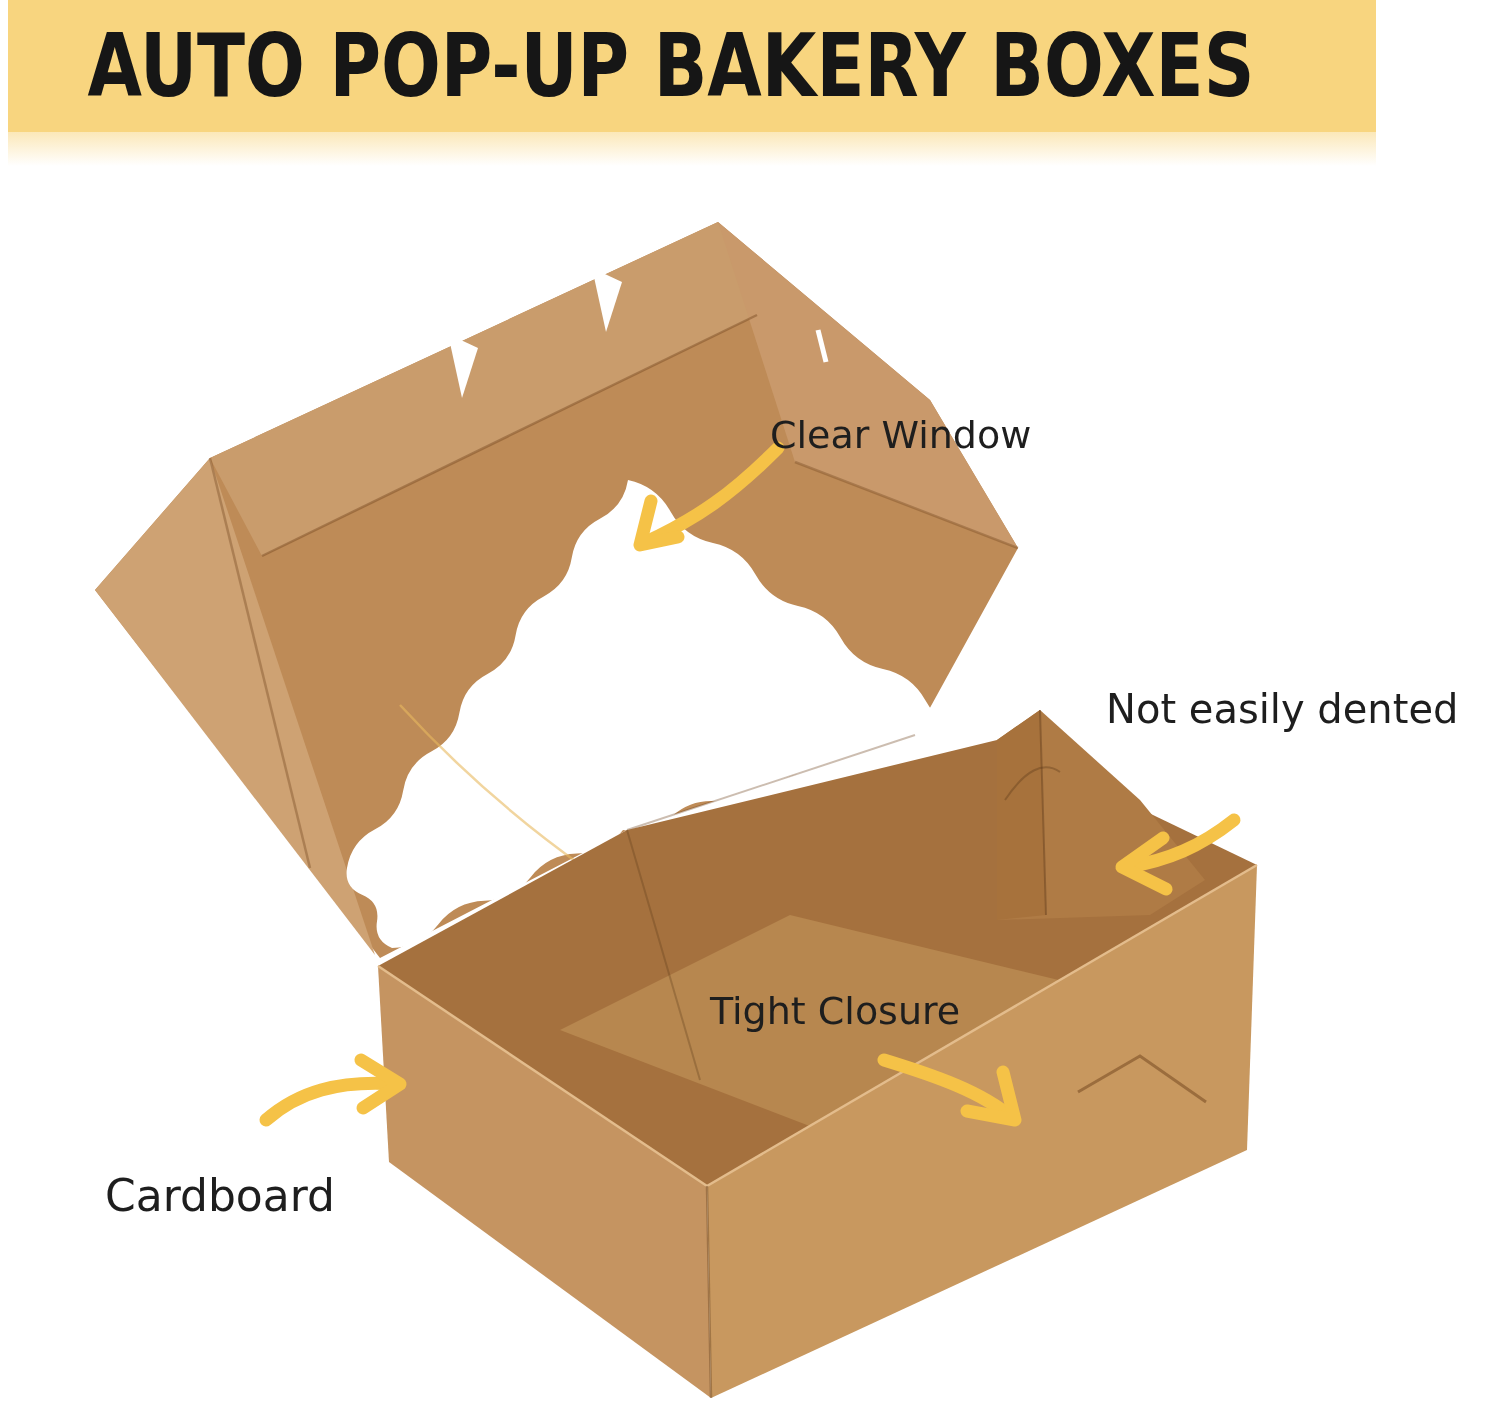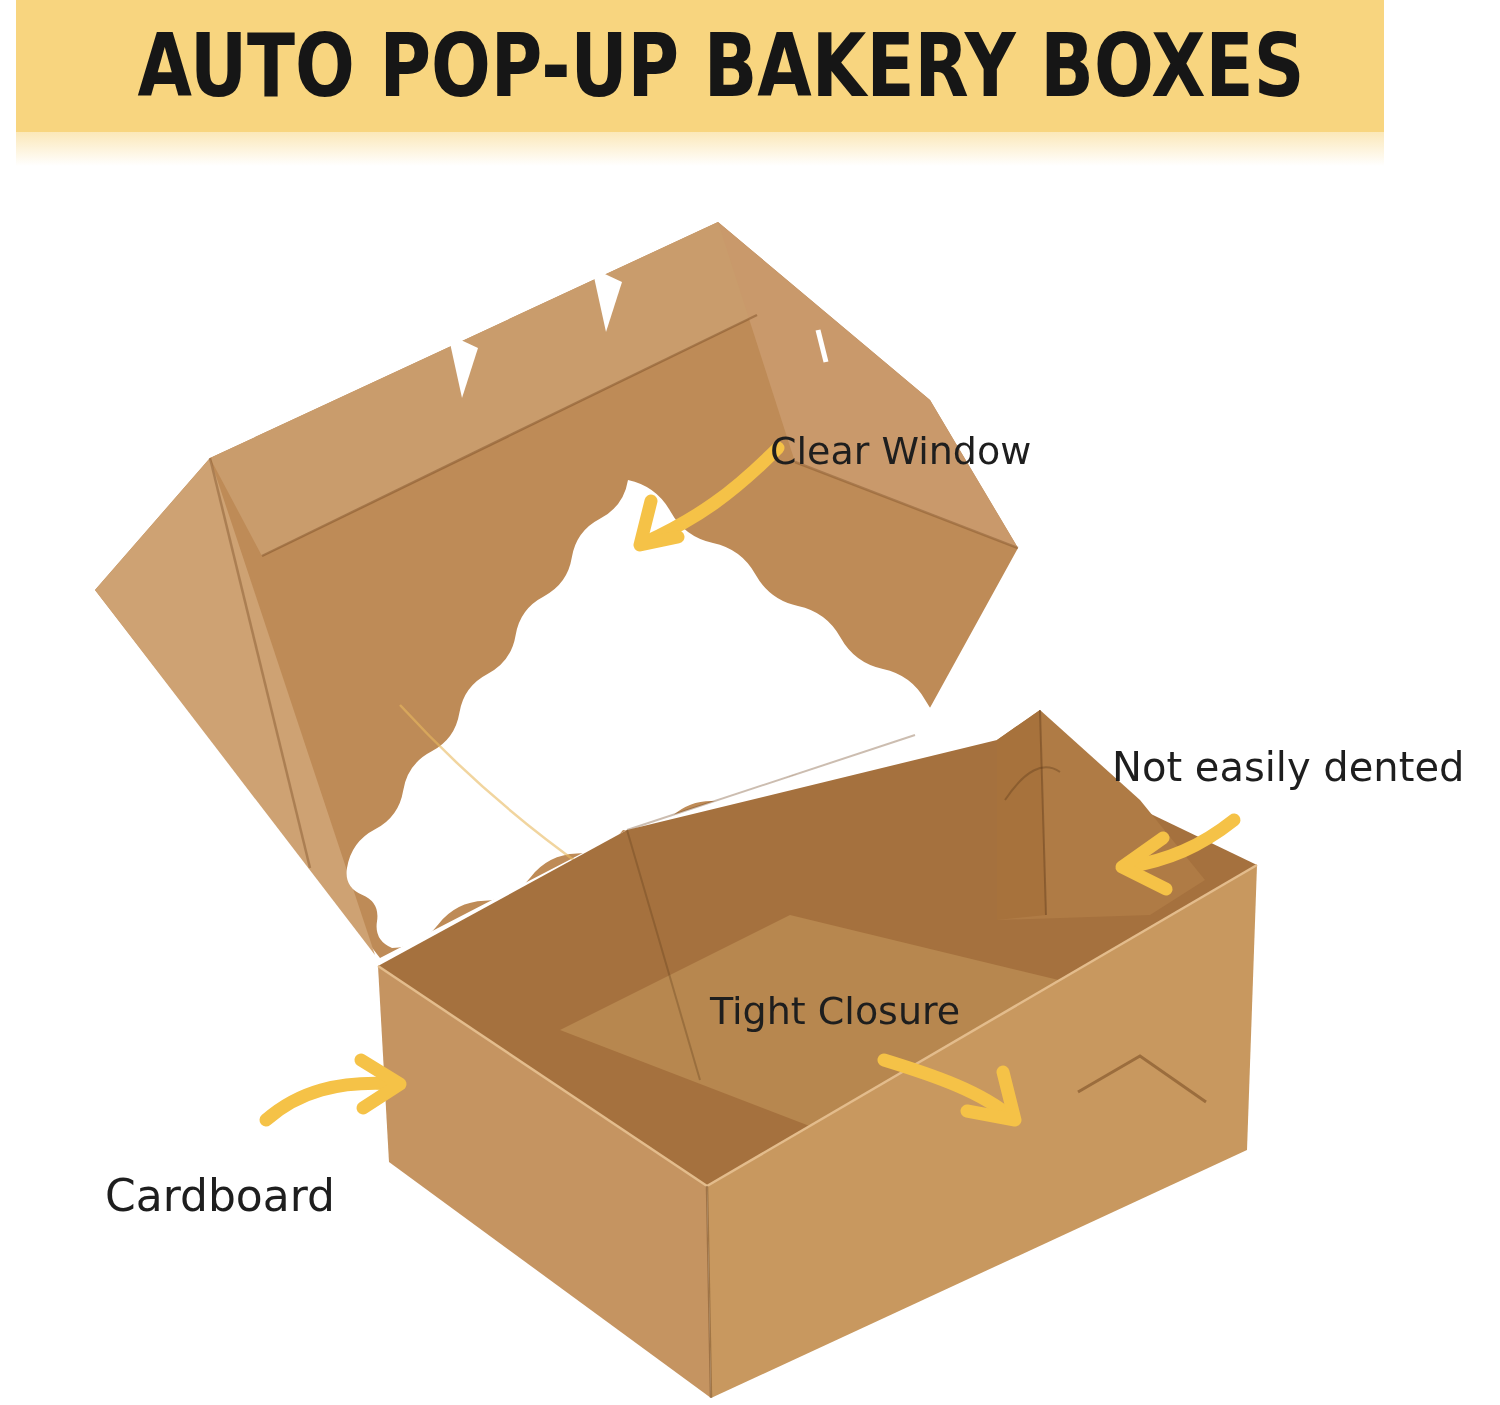"AUTO POP-UP BAKERY BOXES" .banner { left: 16px -> 8px; text-align: right -> left }
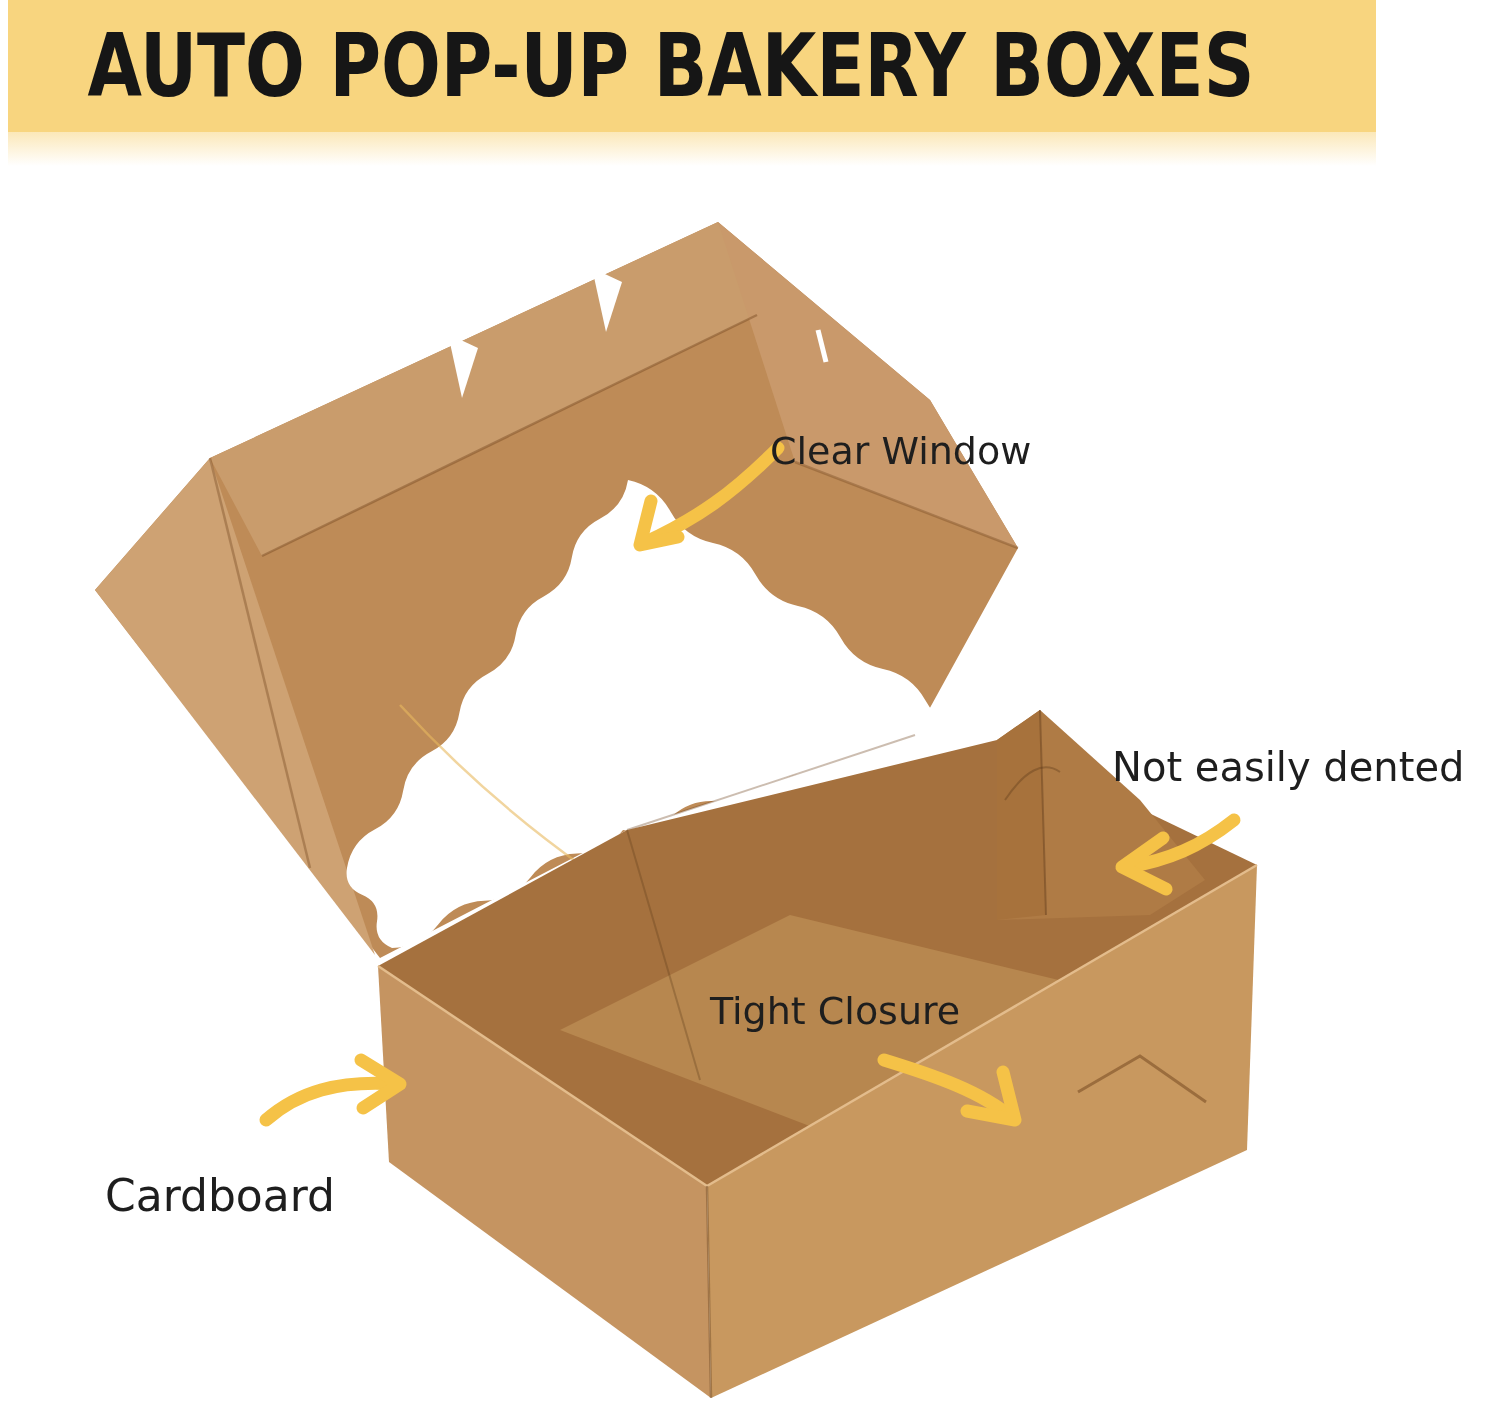"Clear Window" .cw { top: 429px -> 413px }
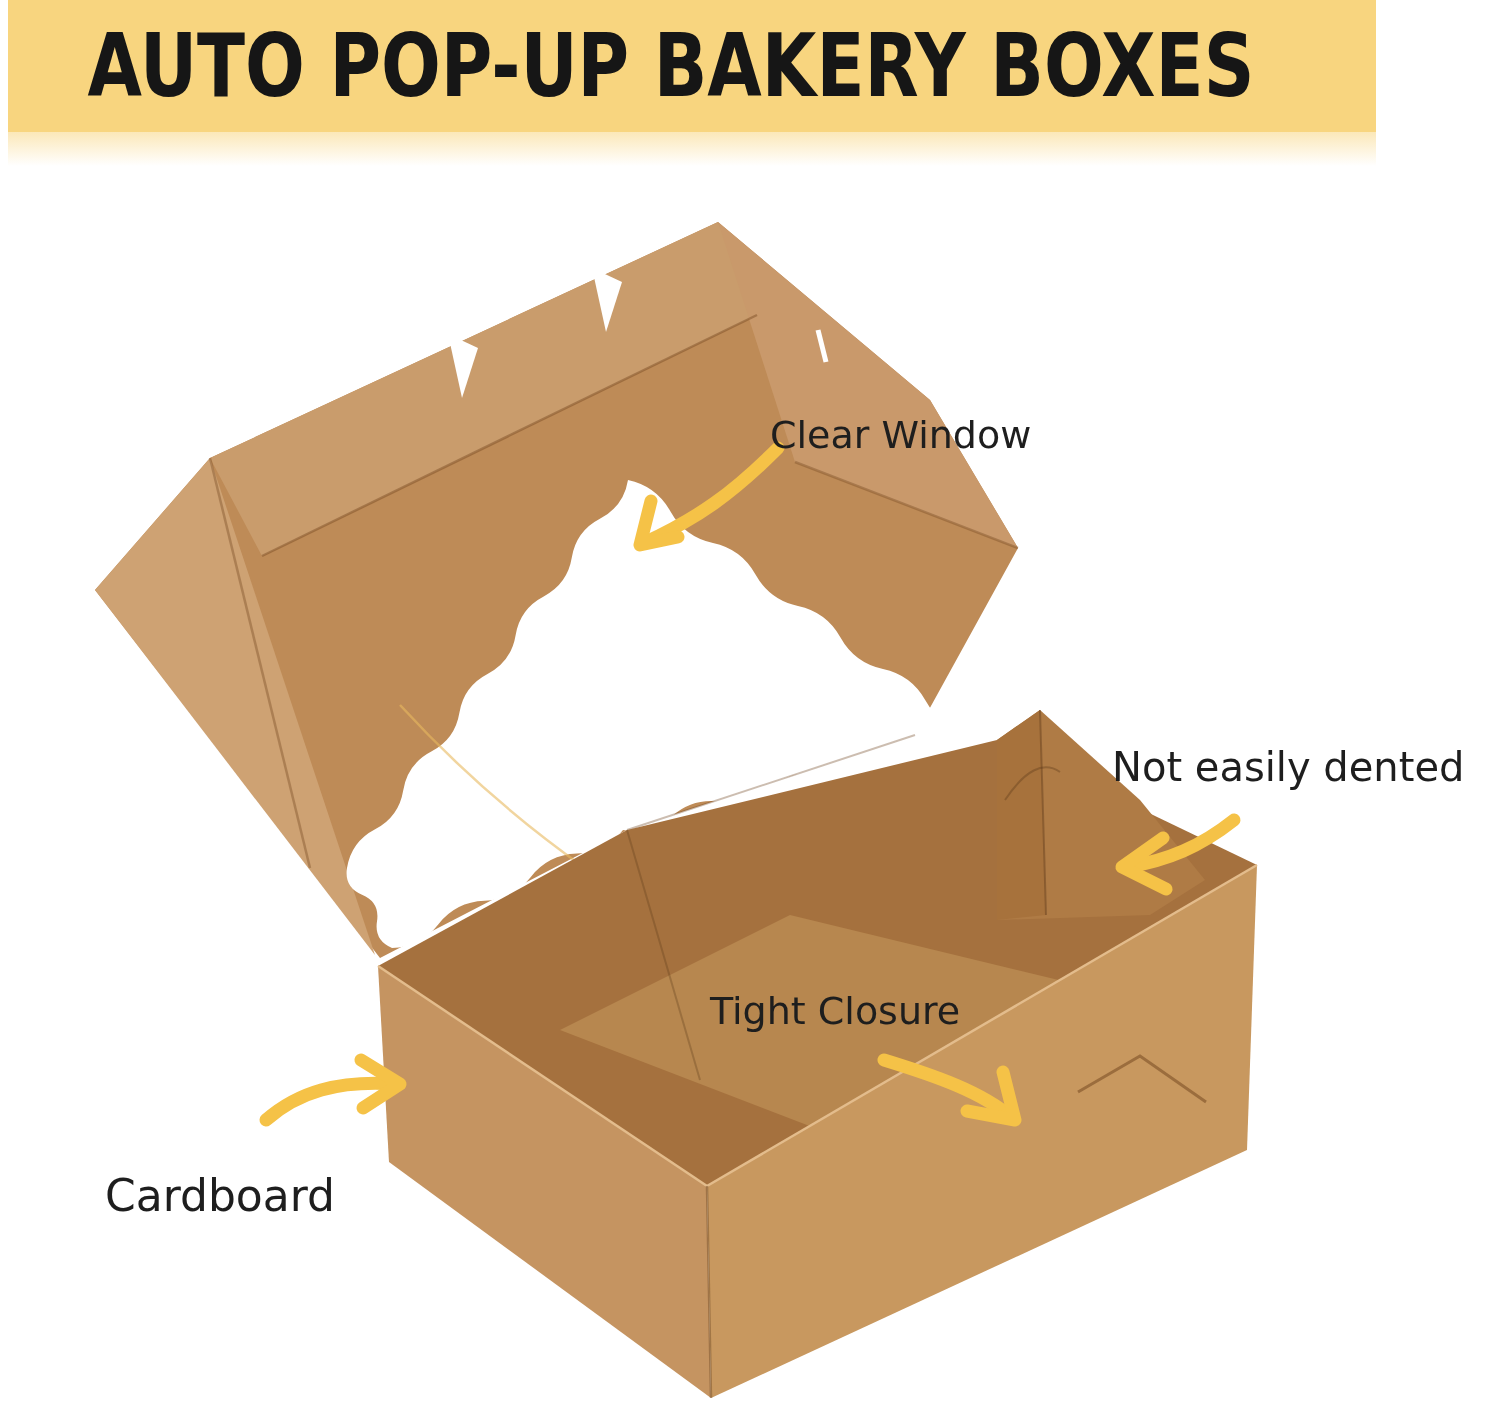"Not easily dented" .ned { margin-left: 6px -> none; top: 744px -> 686px }
